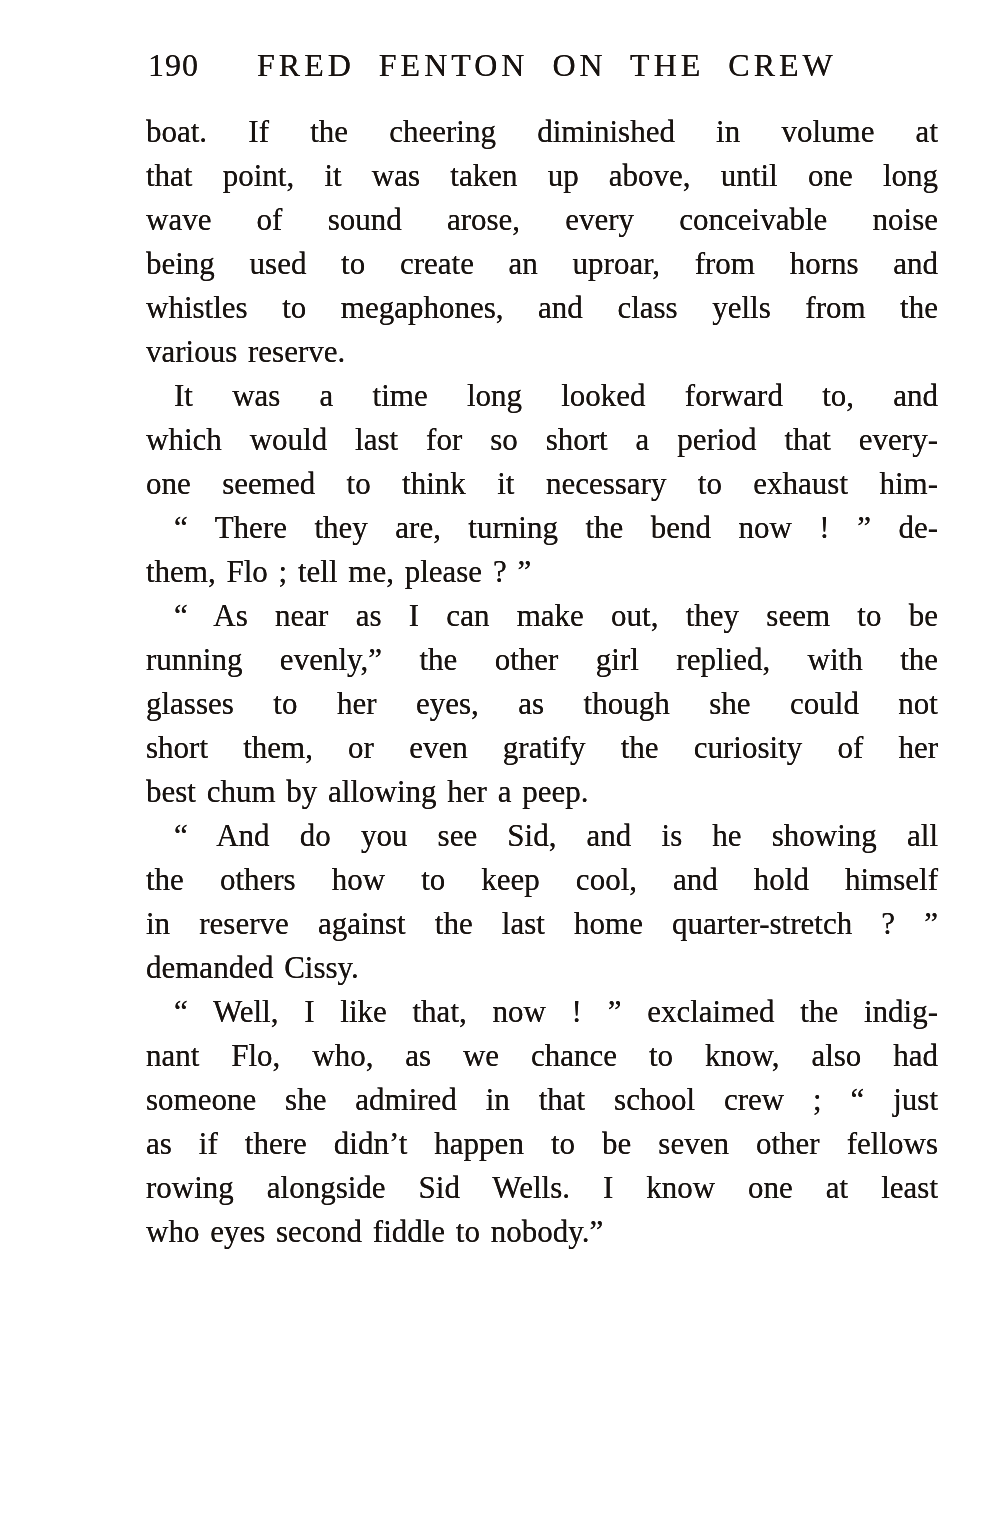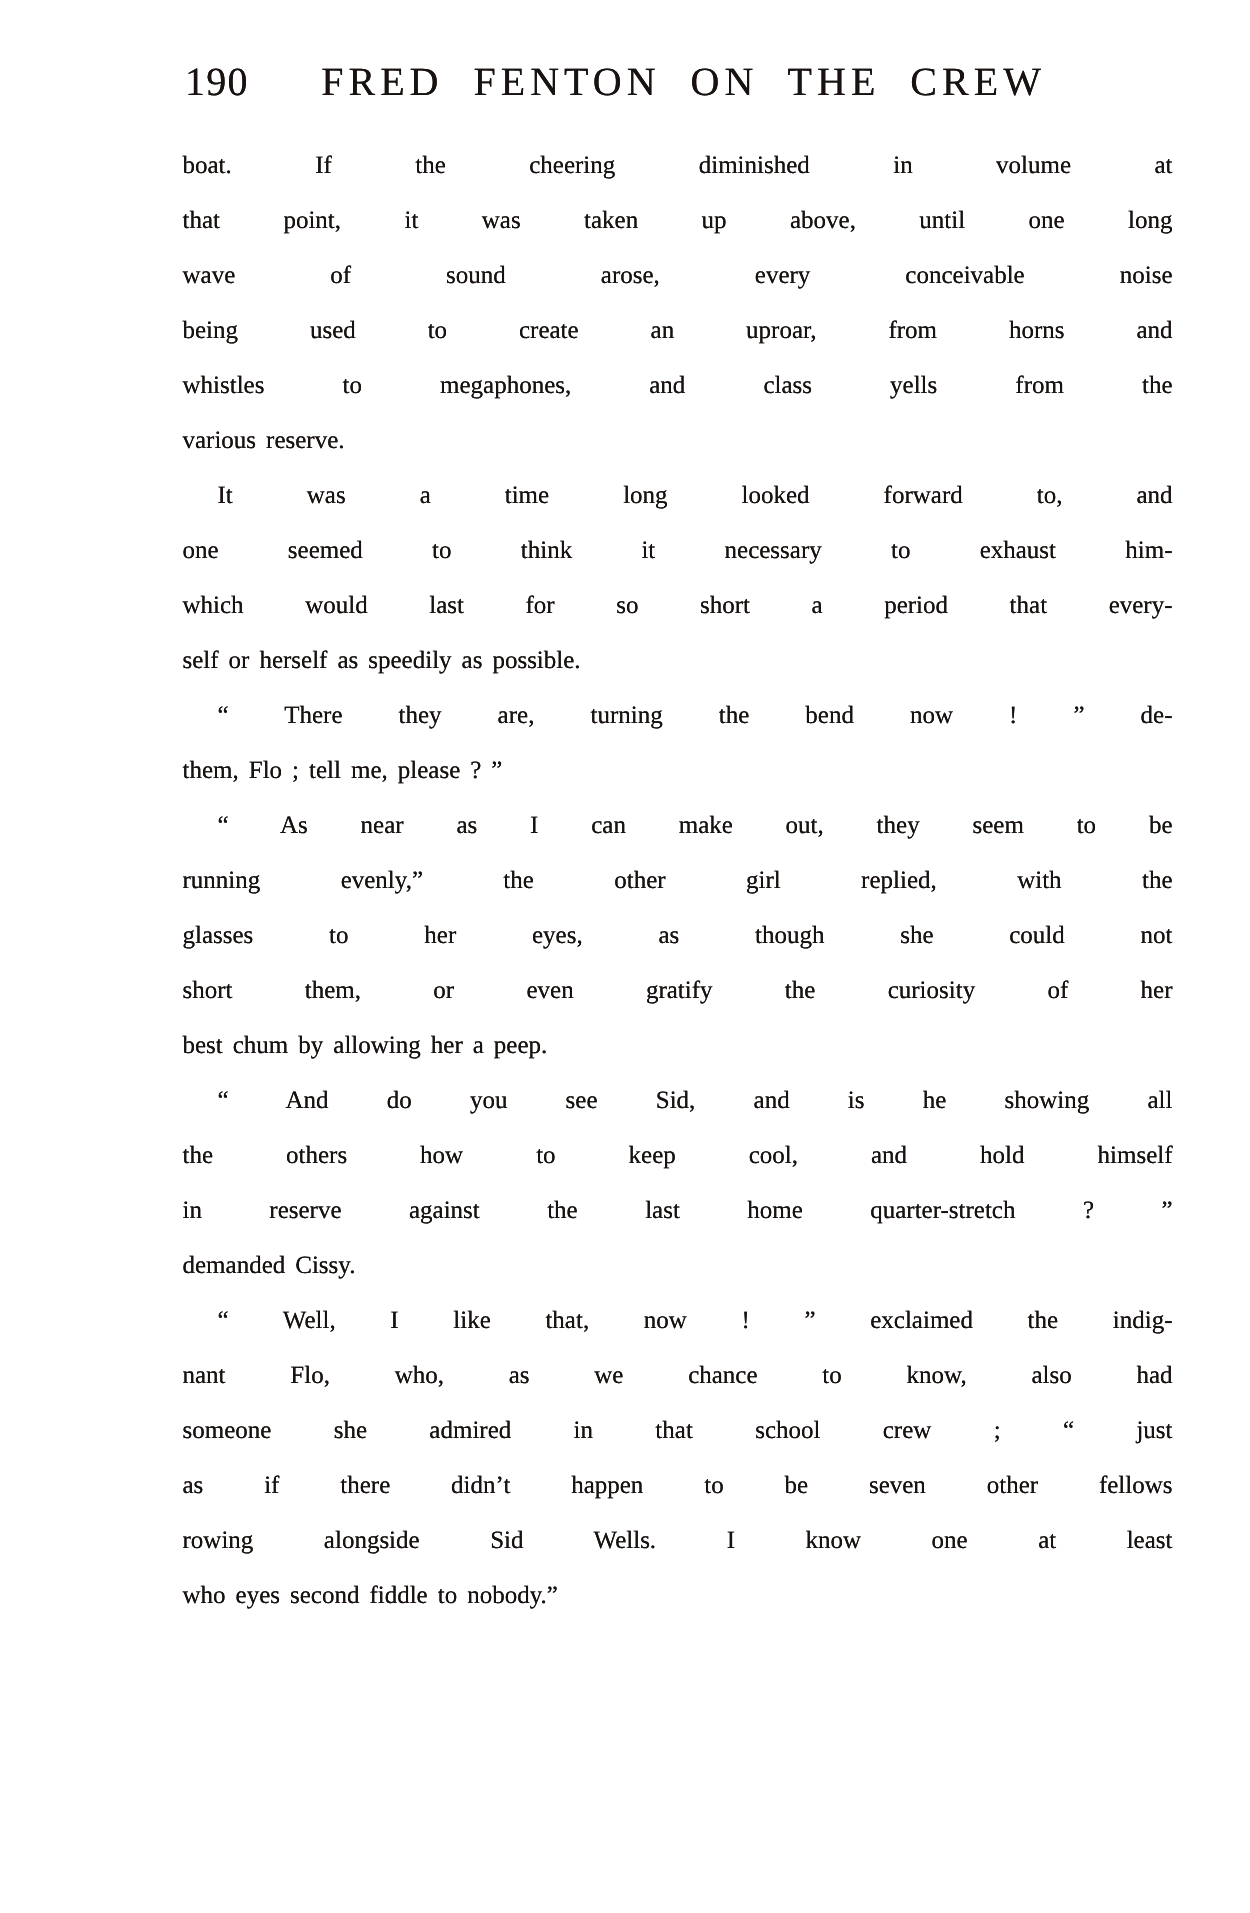"boat. If the cheering diminished" .line { font-size: 20px -> 31px }
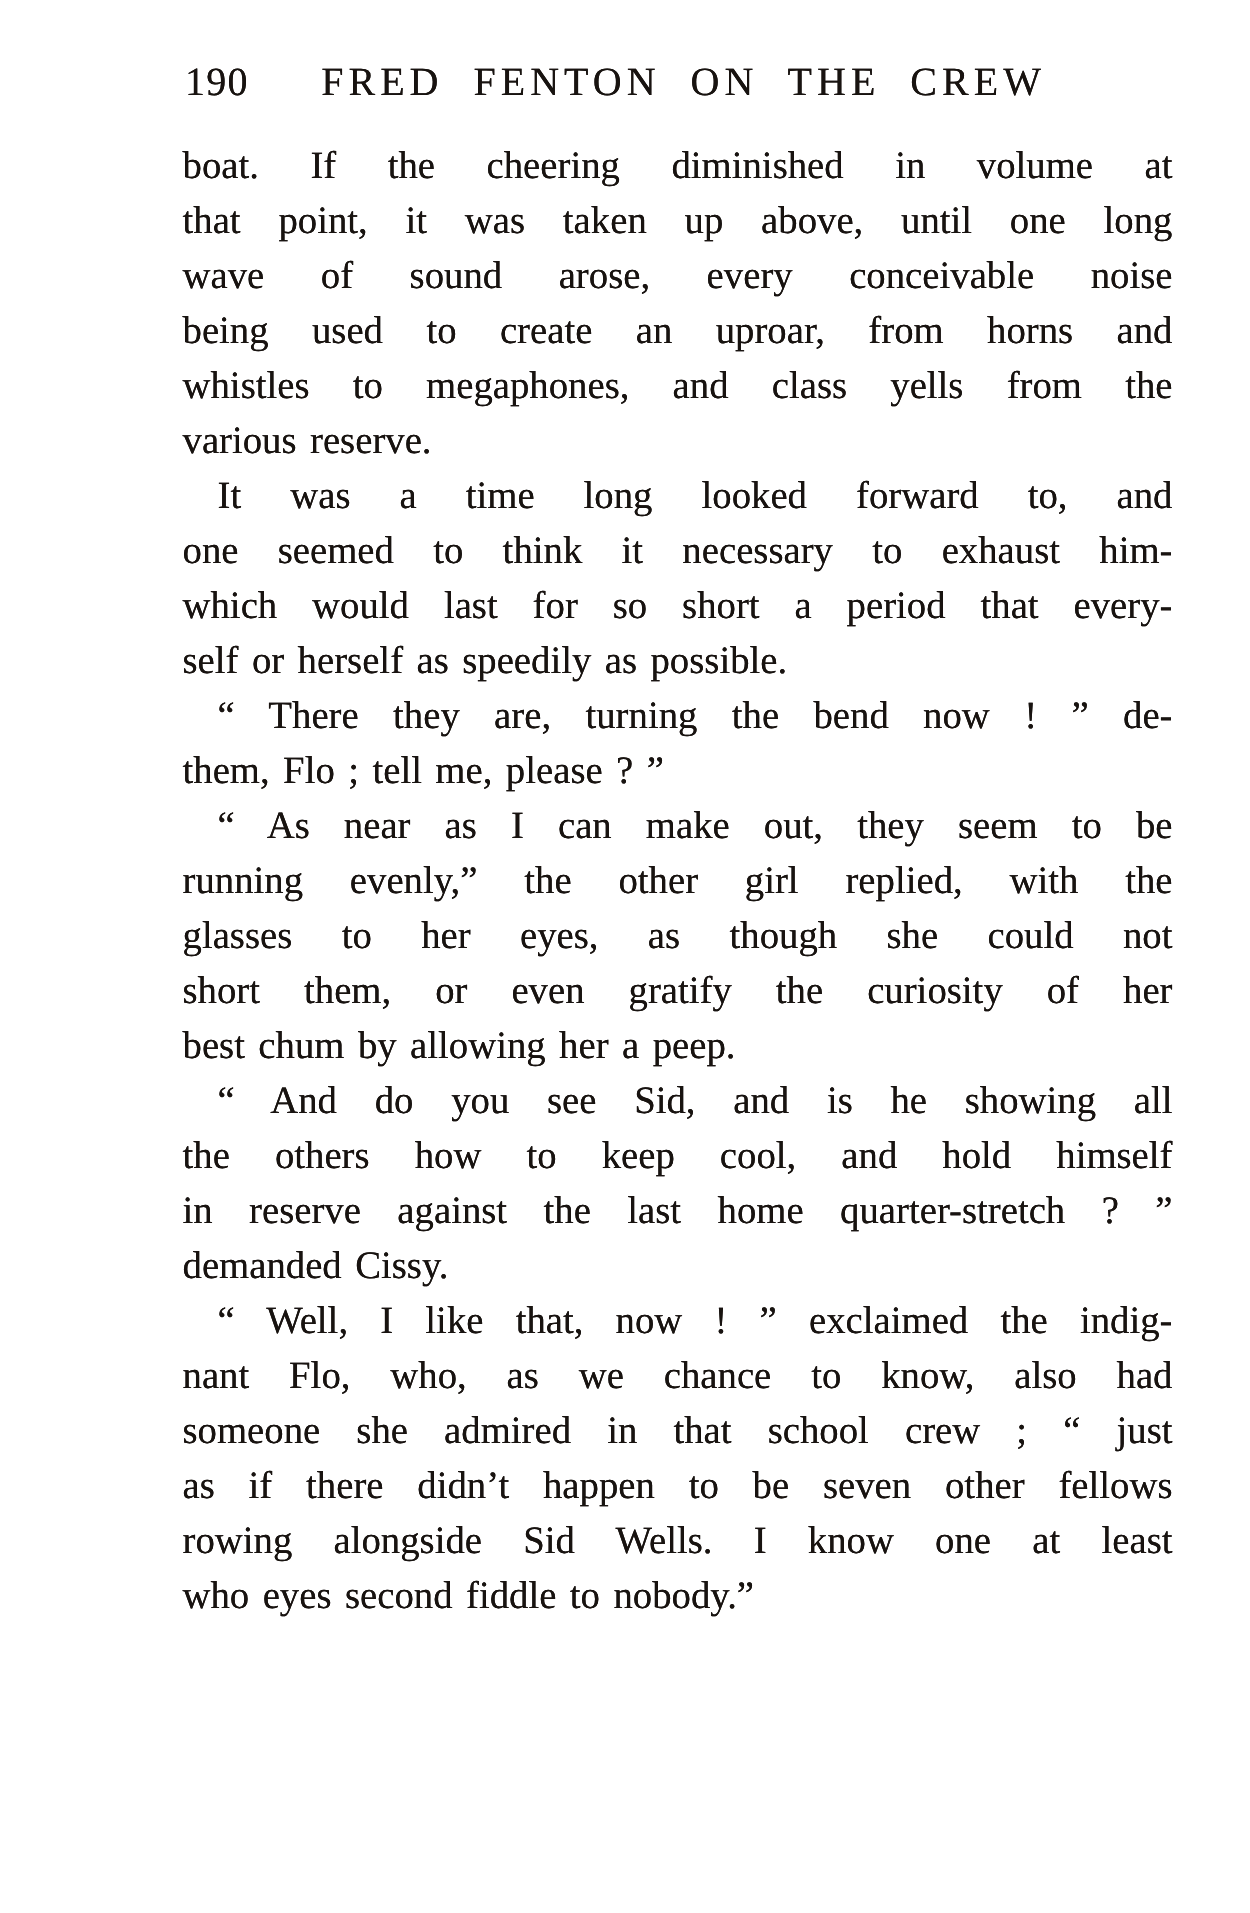"one seemed to think it" div.line { order: before "which would last for so" -> after "which would last for so" }
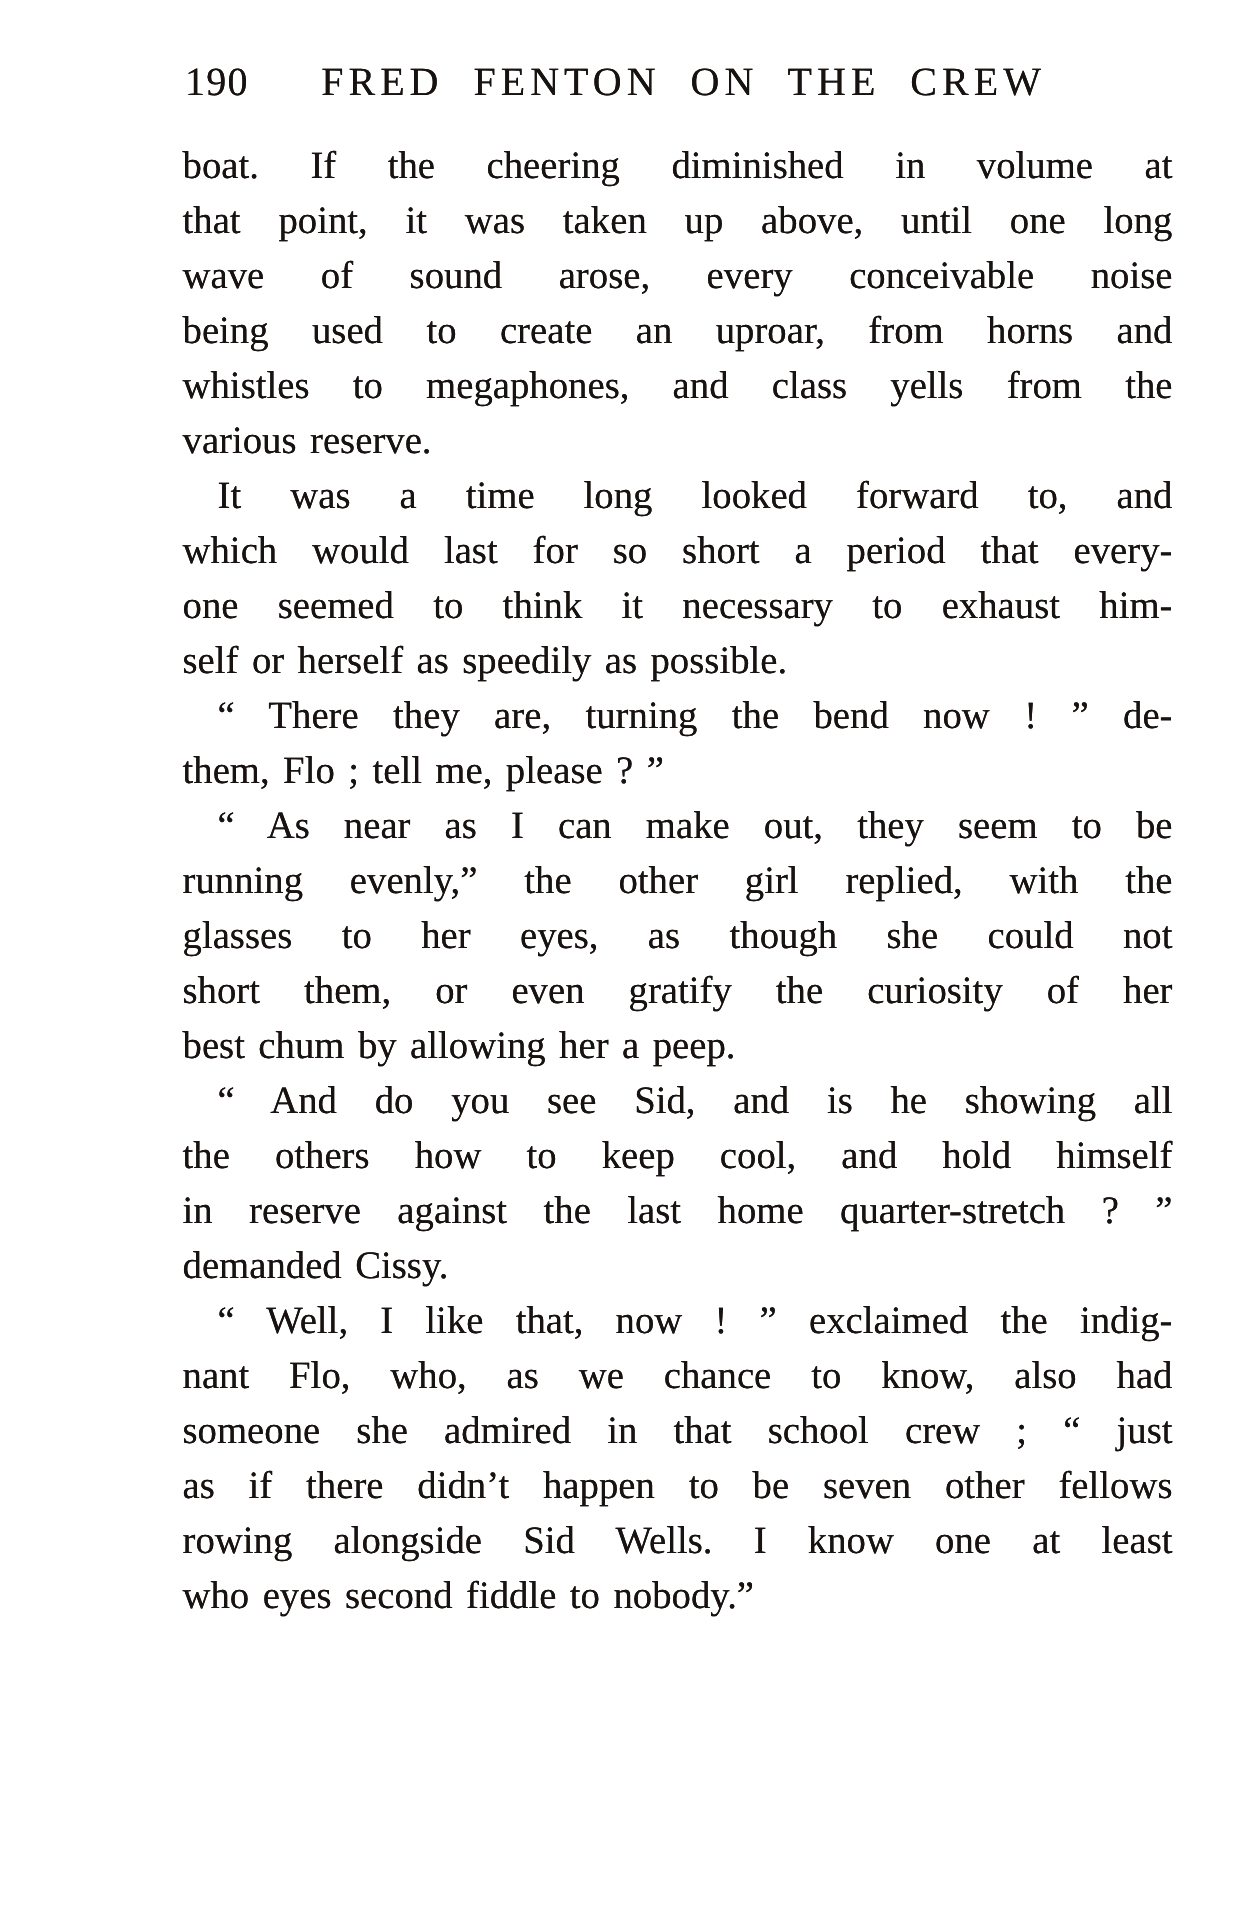"self or herself as speedily" div.line { html: <div>self or herself as speedily as possible.</div> -> none }
